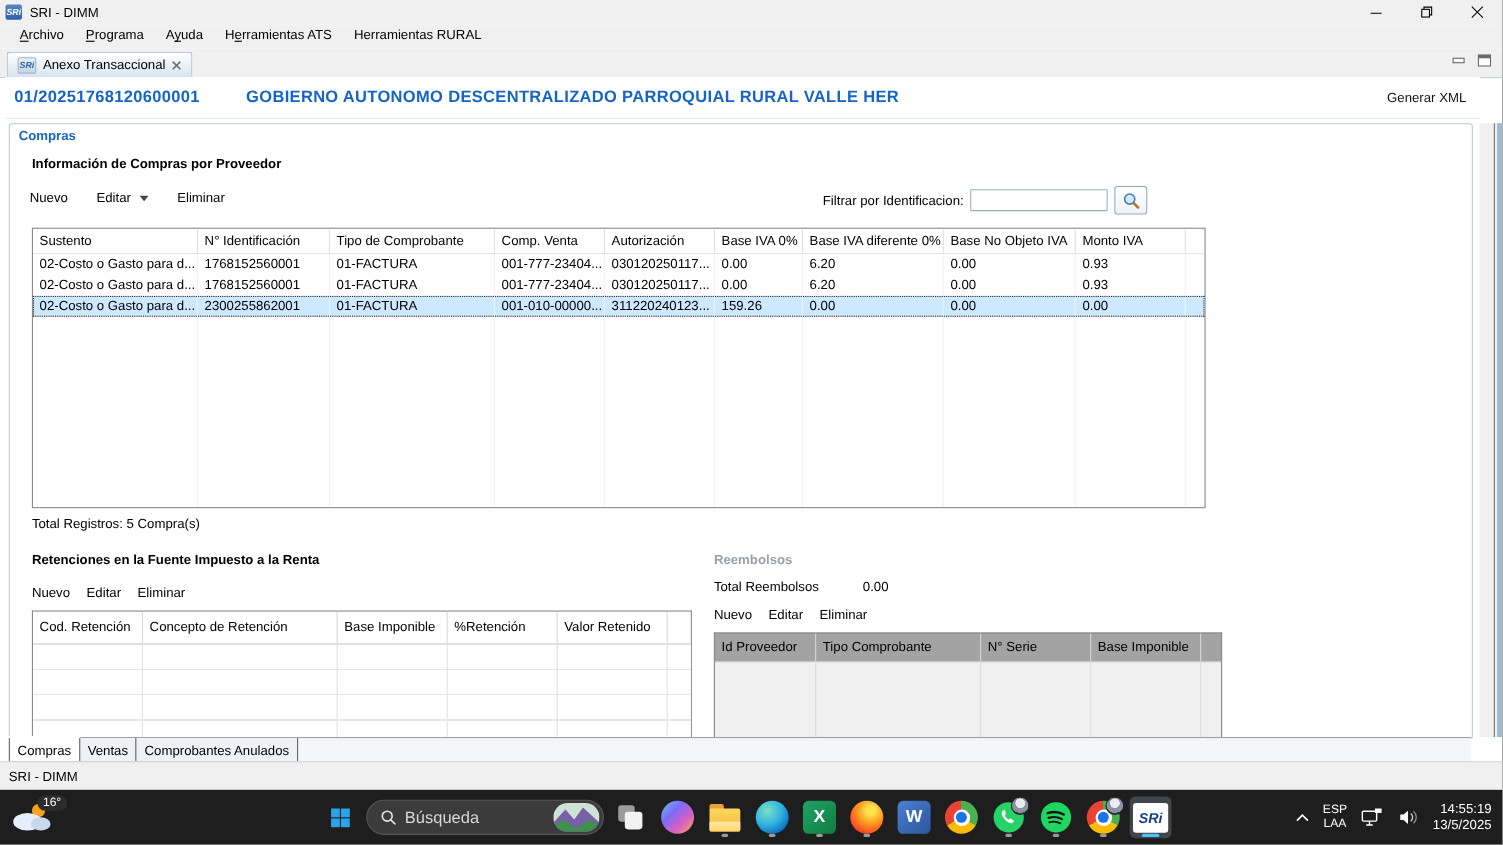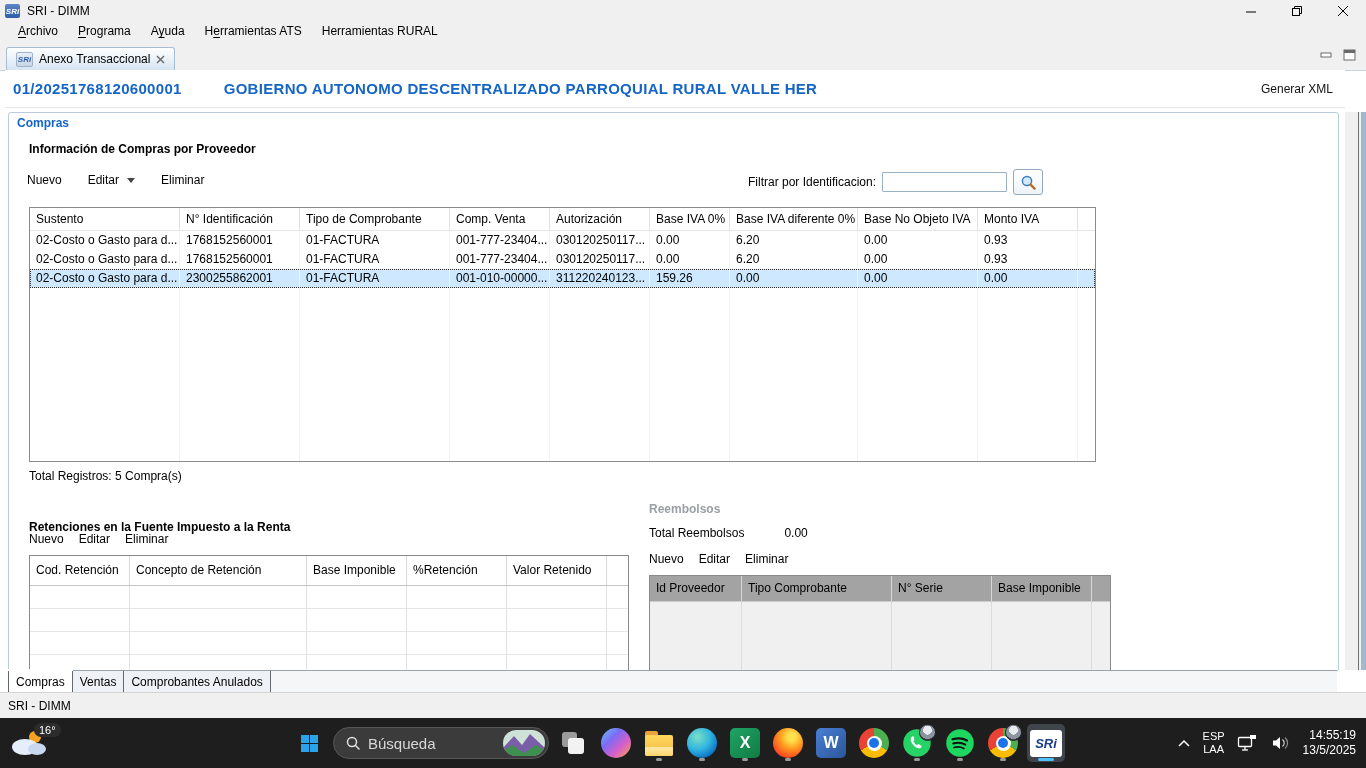"Retenciones en la Fuente Impuesto" .ret-title { top: 407px -> 389px }
